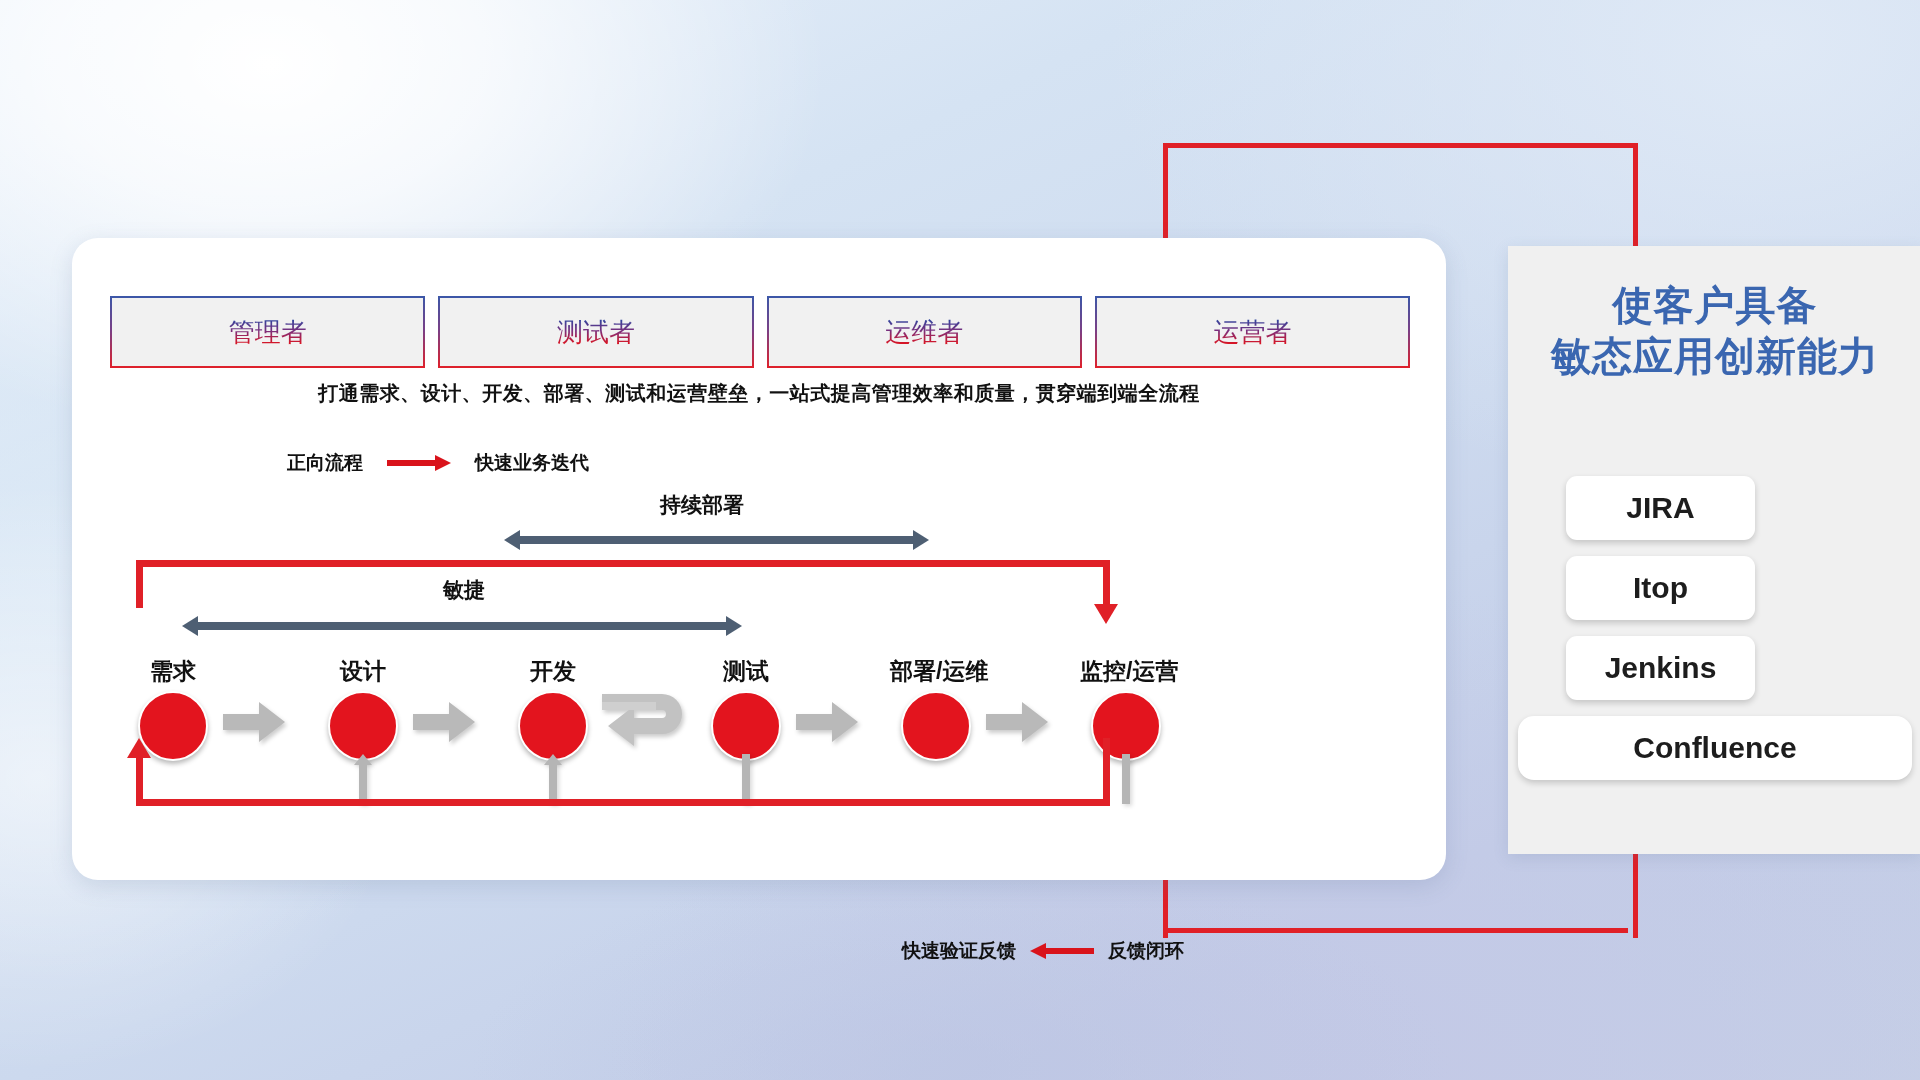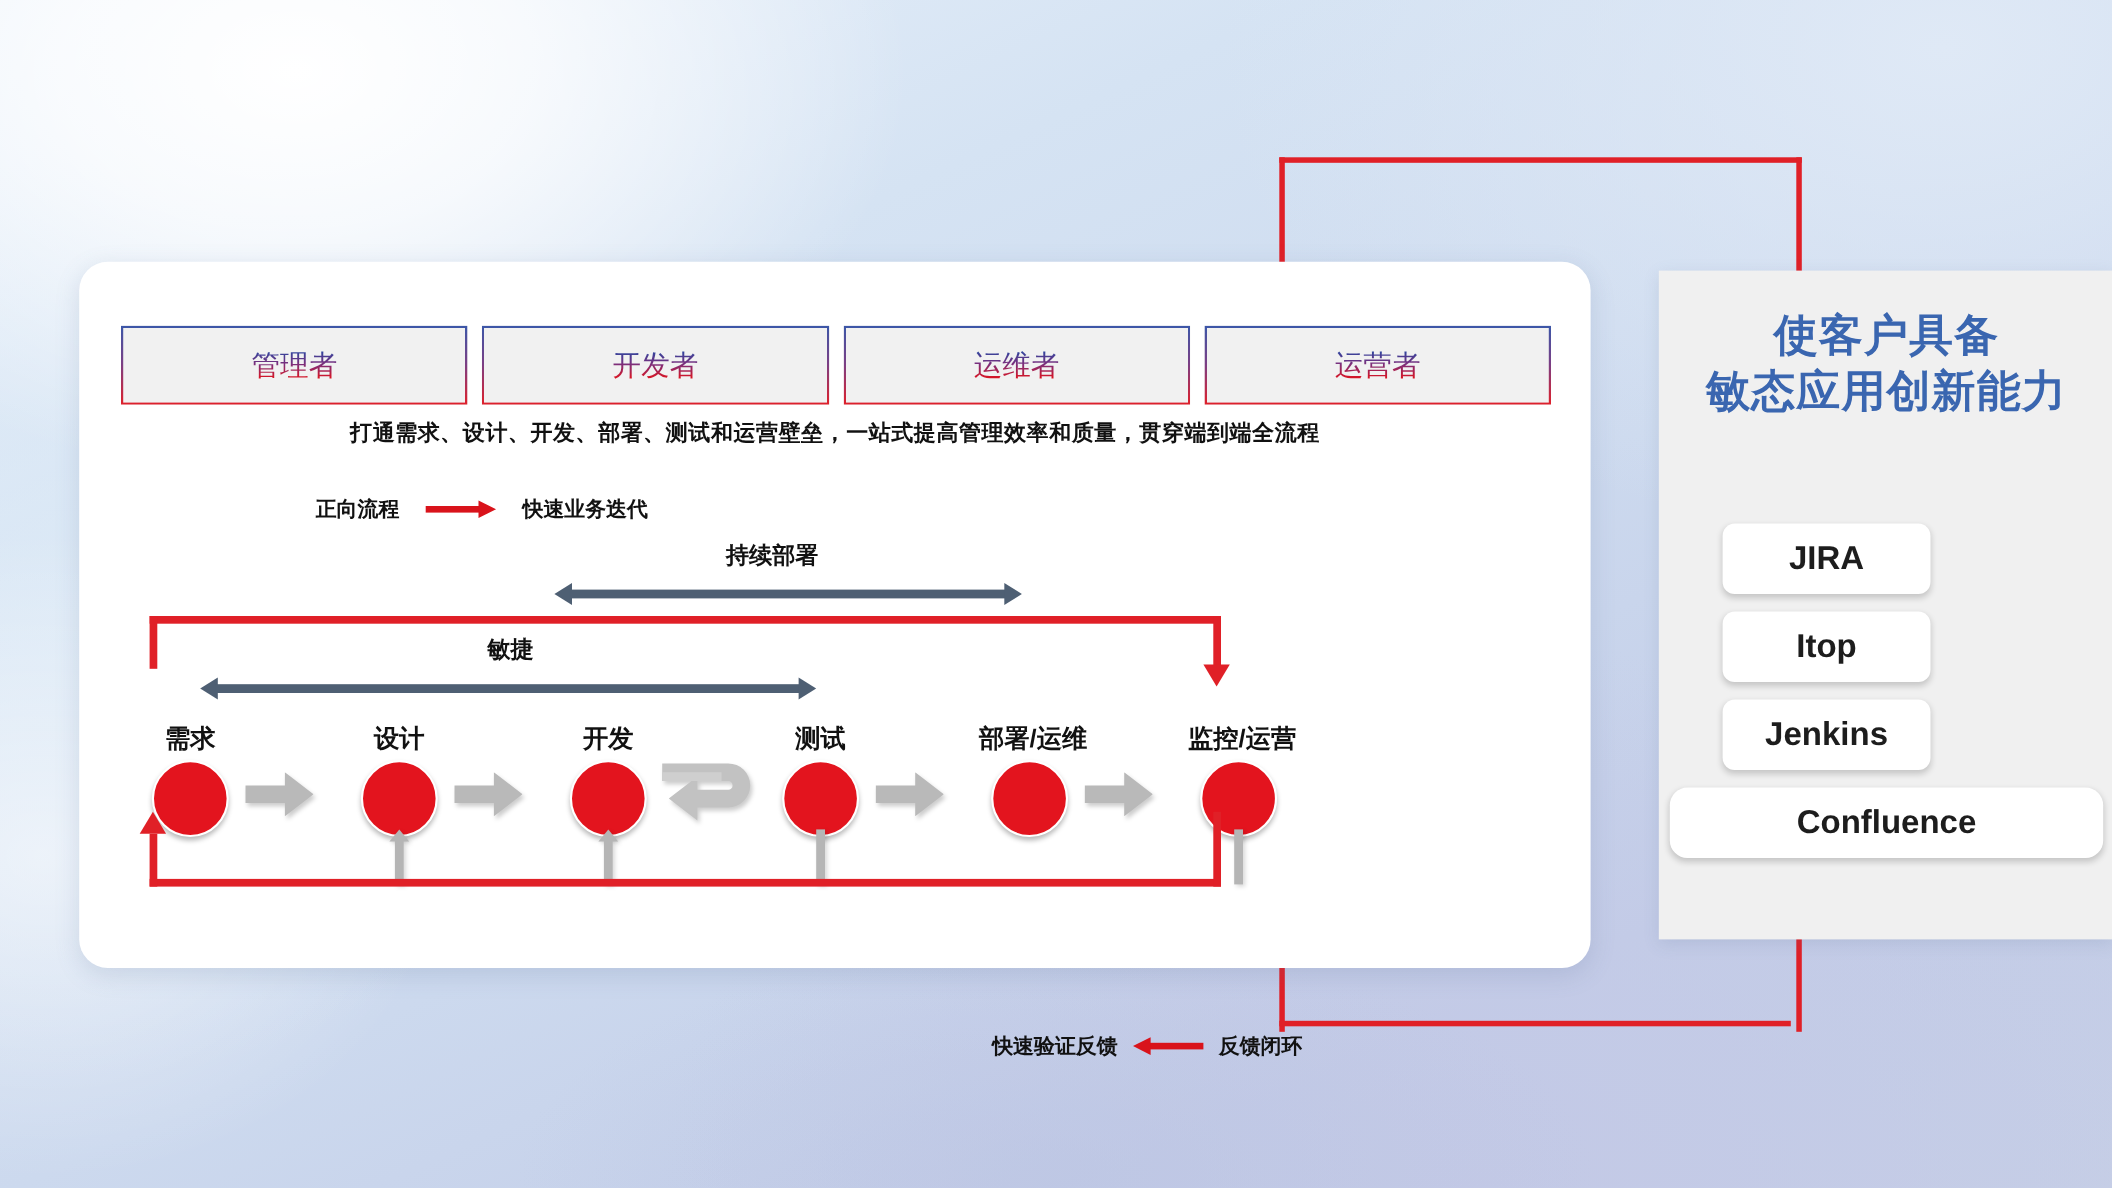"开发者" div.role { html: <div> <div></div> <span>开发者</span> </div> -> none }
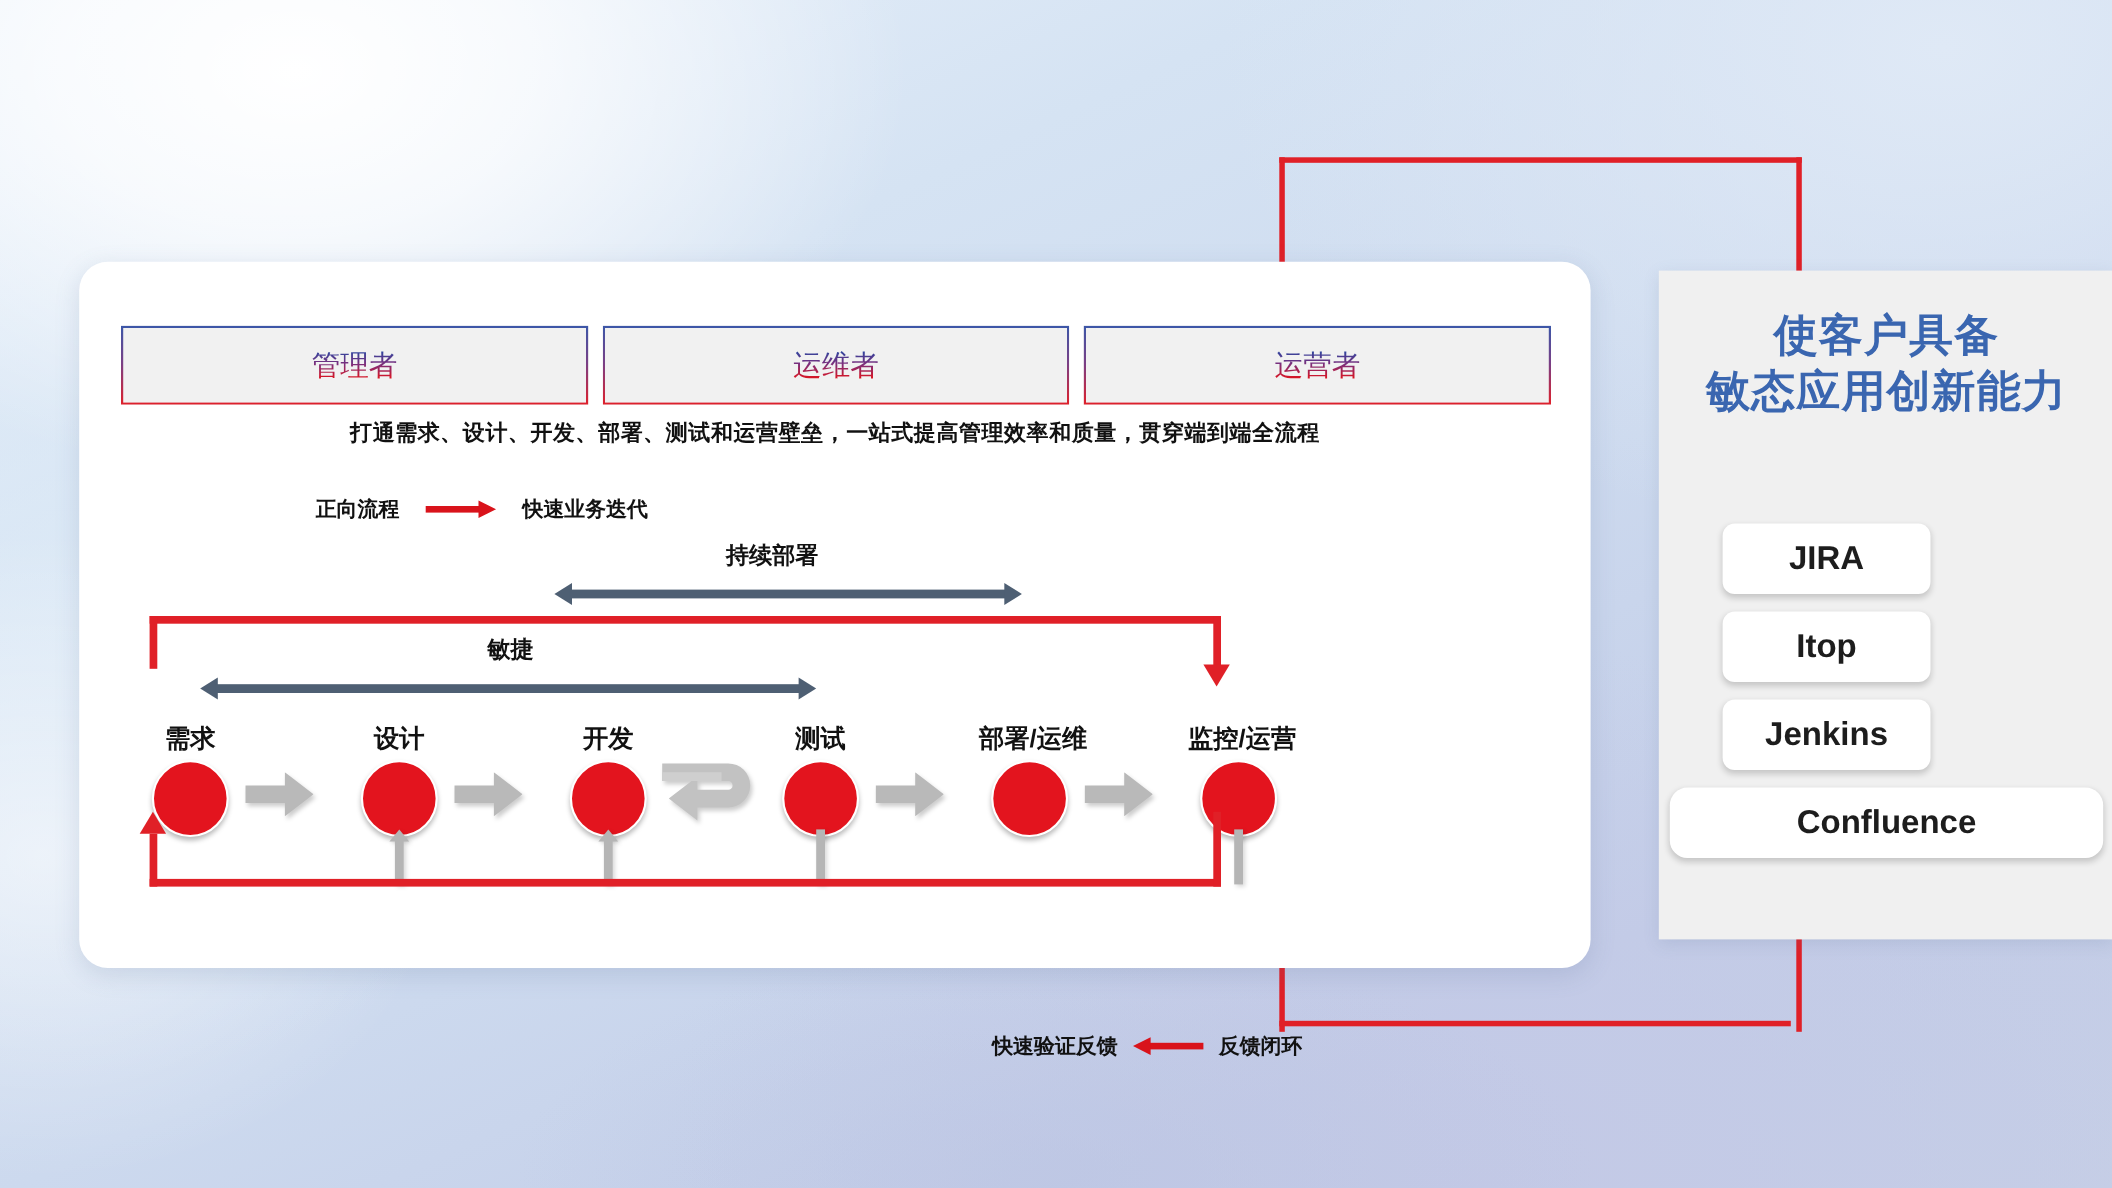"测试者" div.role { html: none -> <div> <div></div> <span>测试者</span> </div> }
